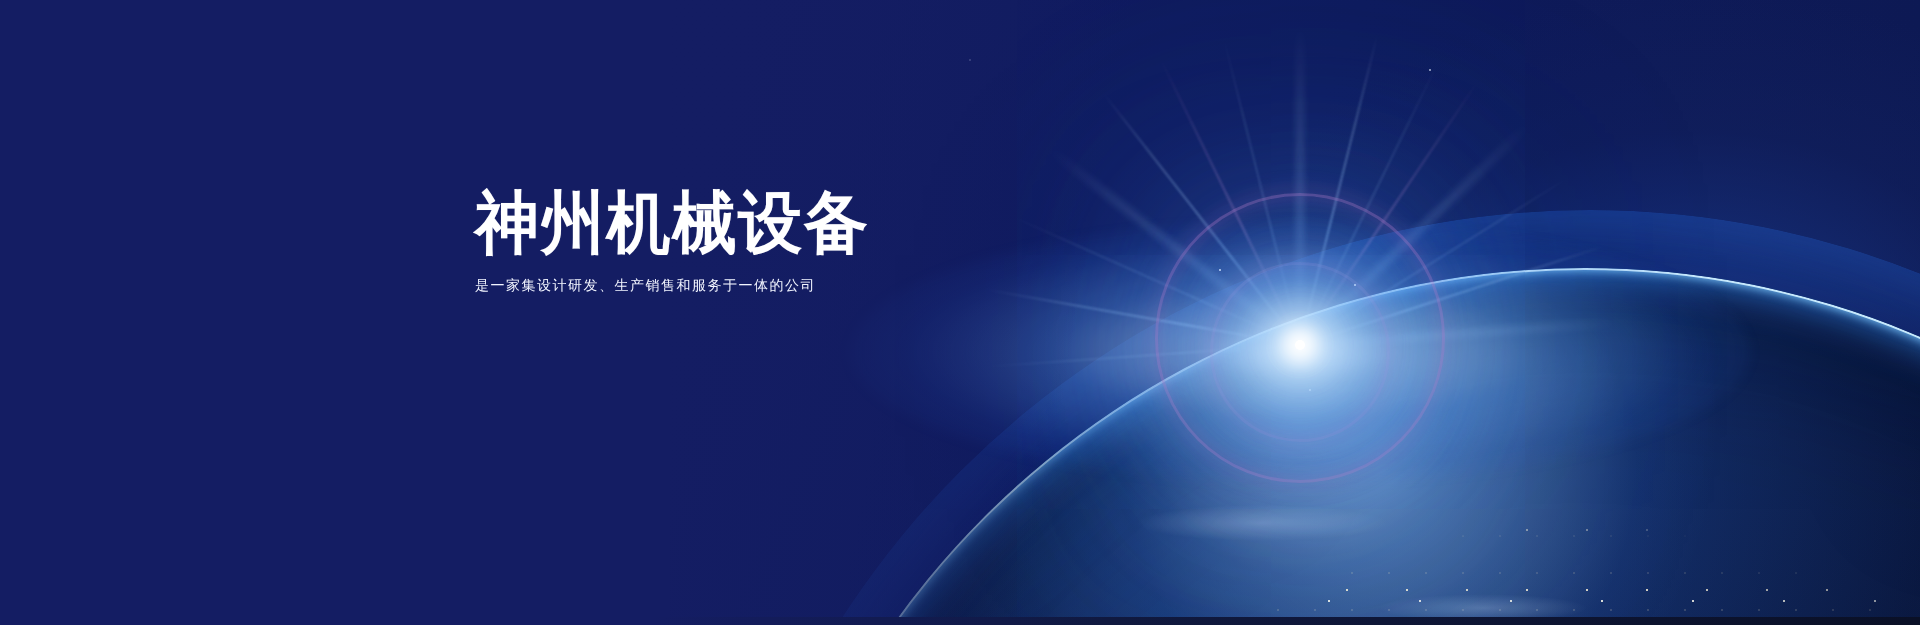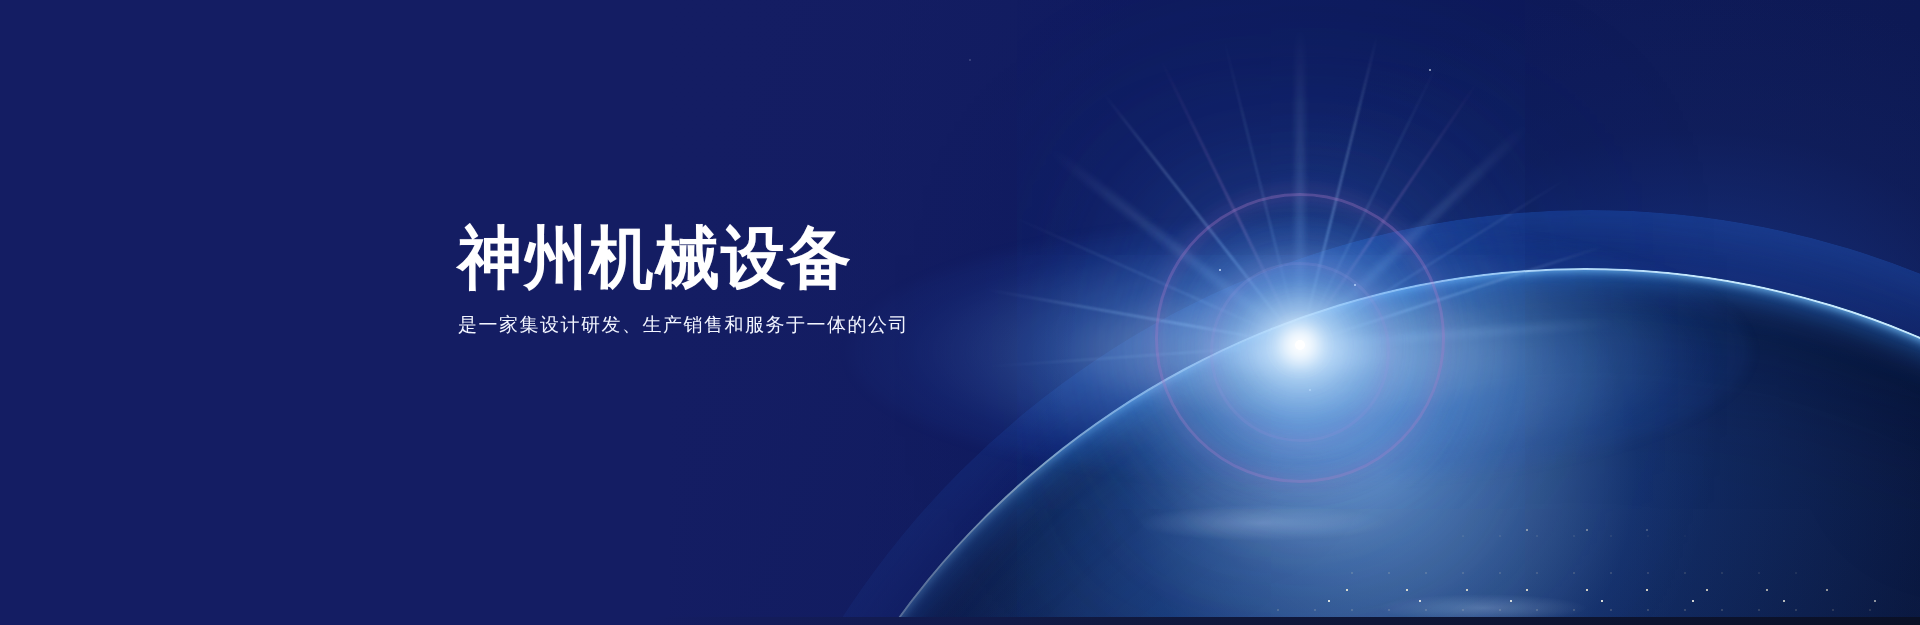"神州机械设备" .text-block { left: 458px -> 475px; margin-top: 35px -> none }
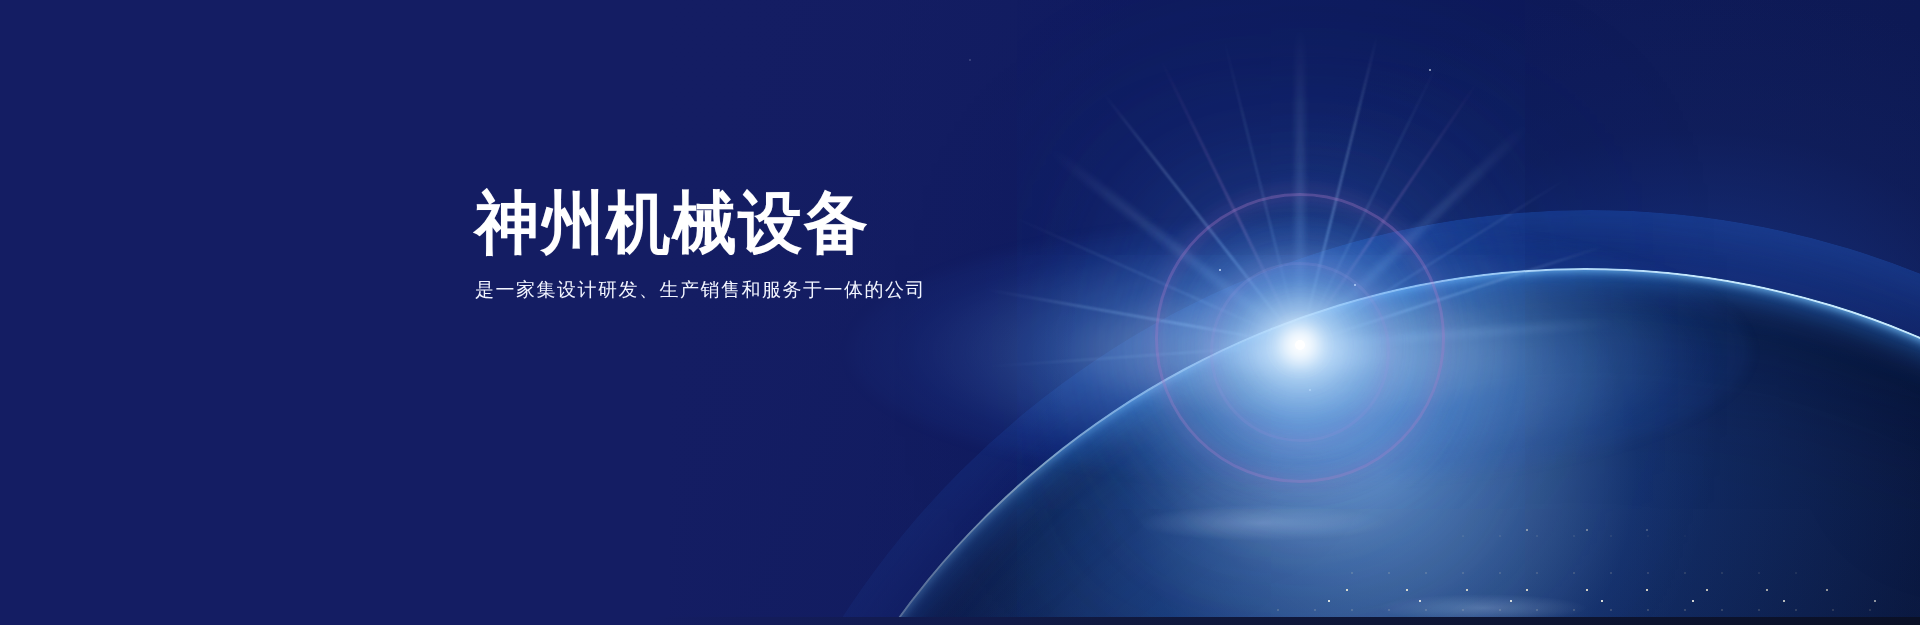"是一家集设计研发、生产销售和服务于一体的公司" .subline { font-size: 19px -> 14px }
